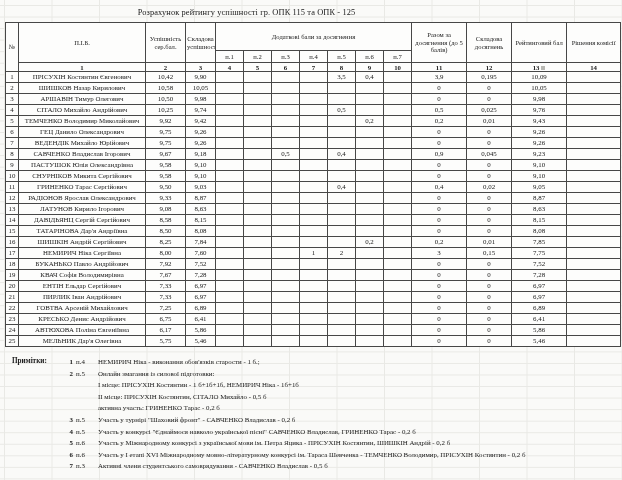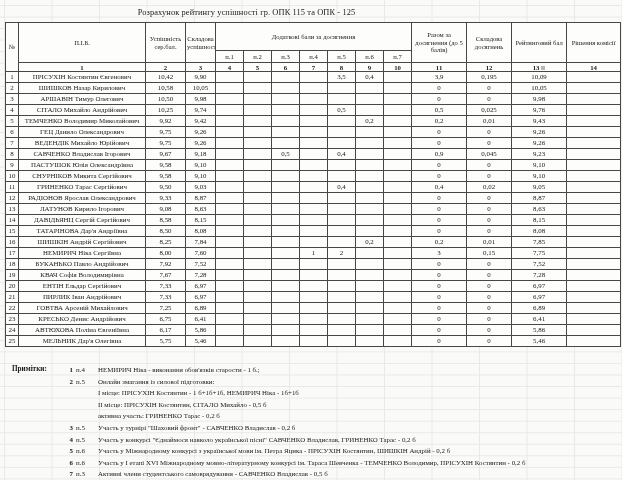"Примітки:" .notes { margin-top: 8px -> none }
